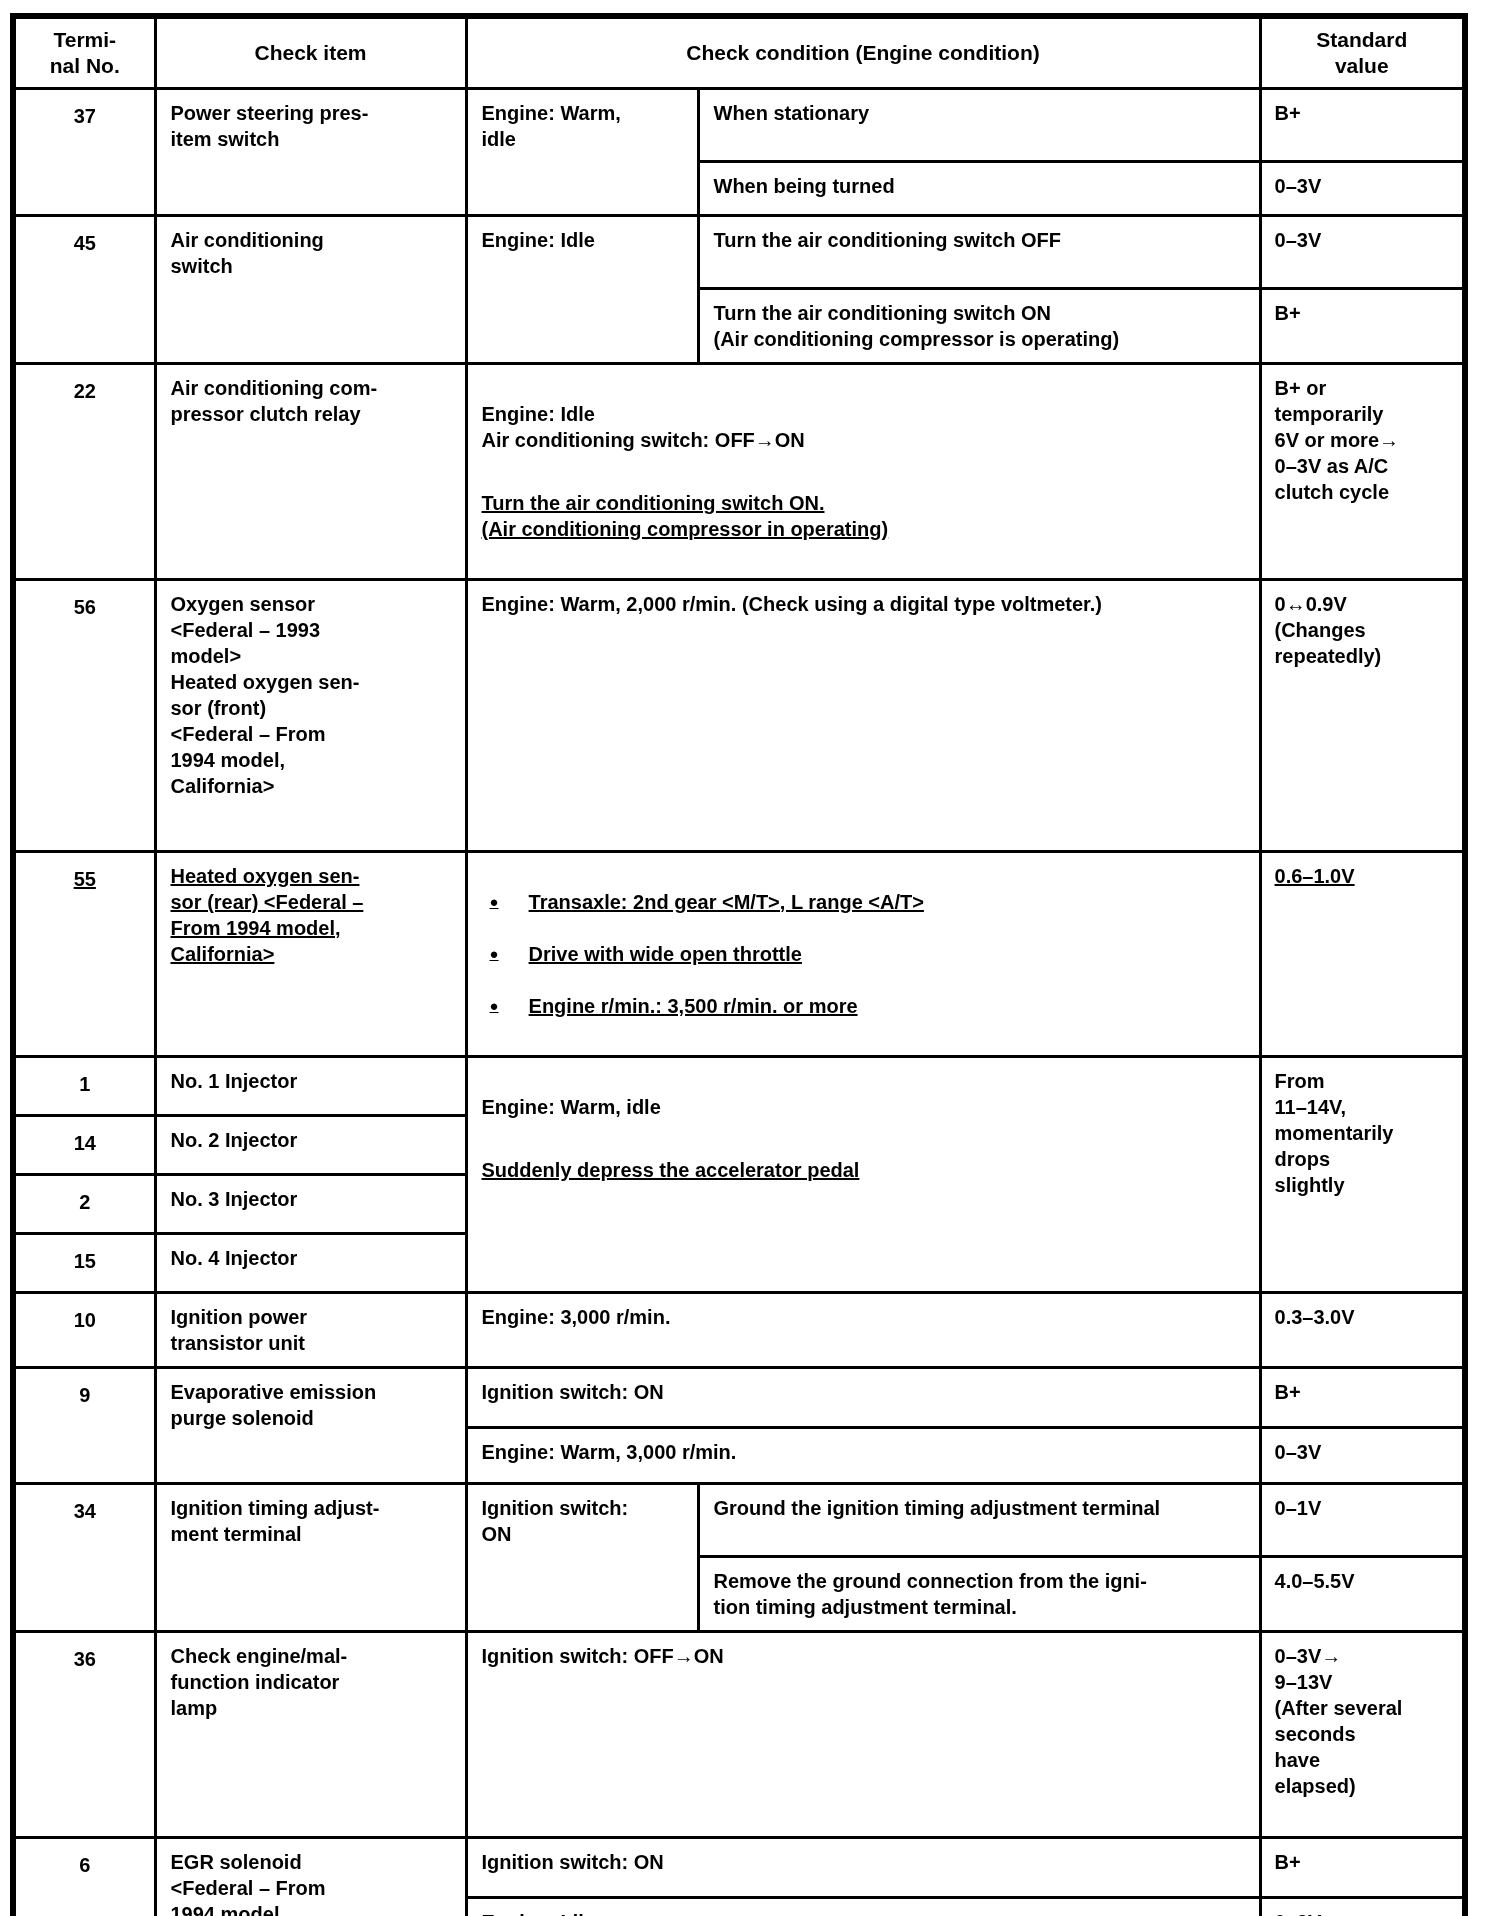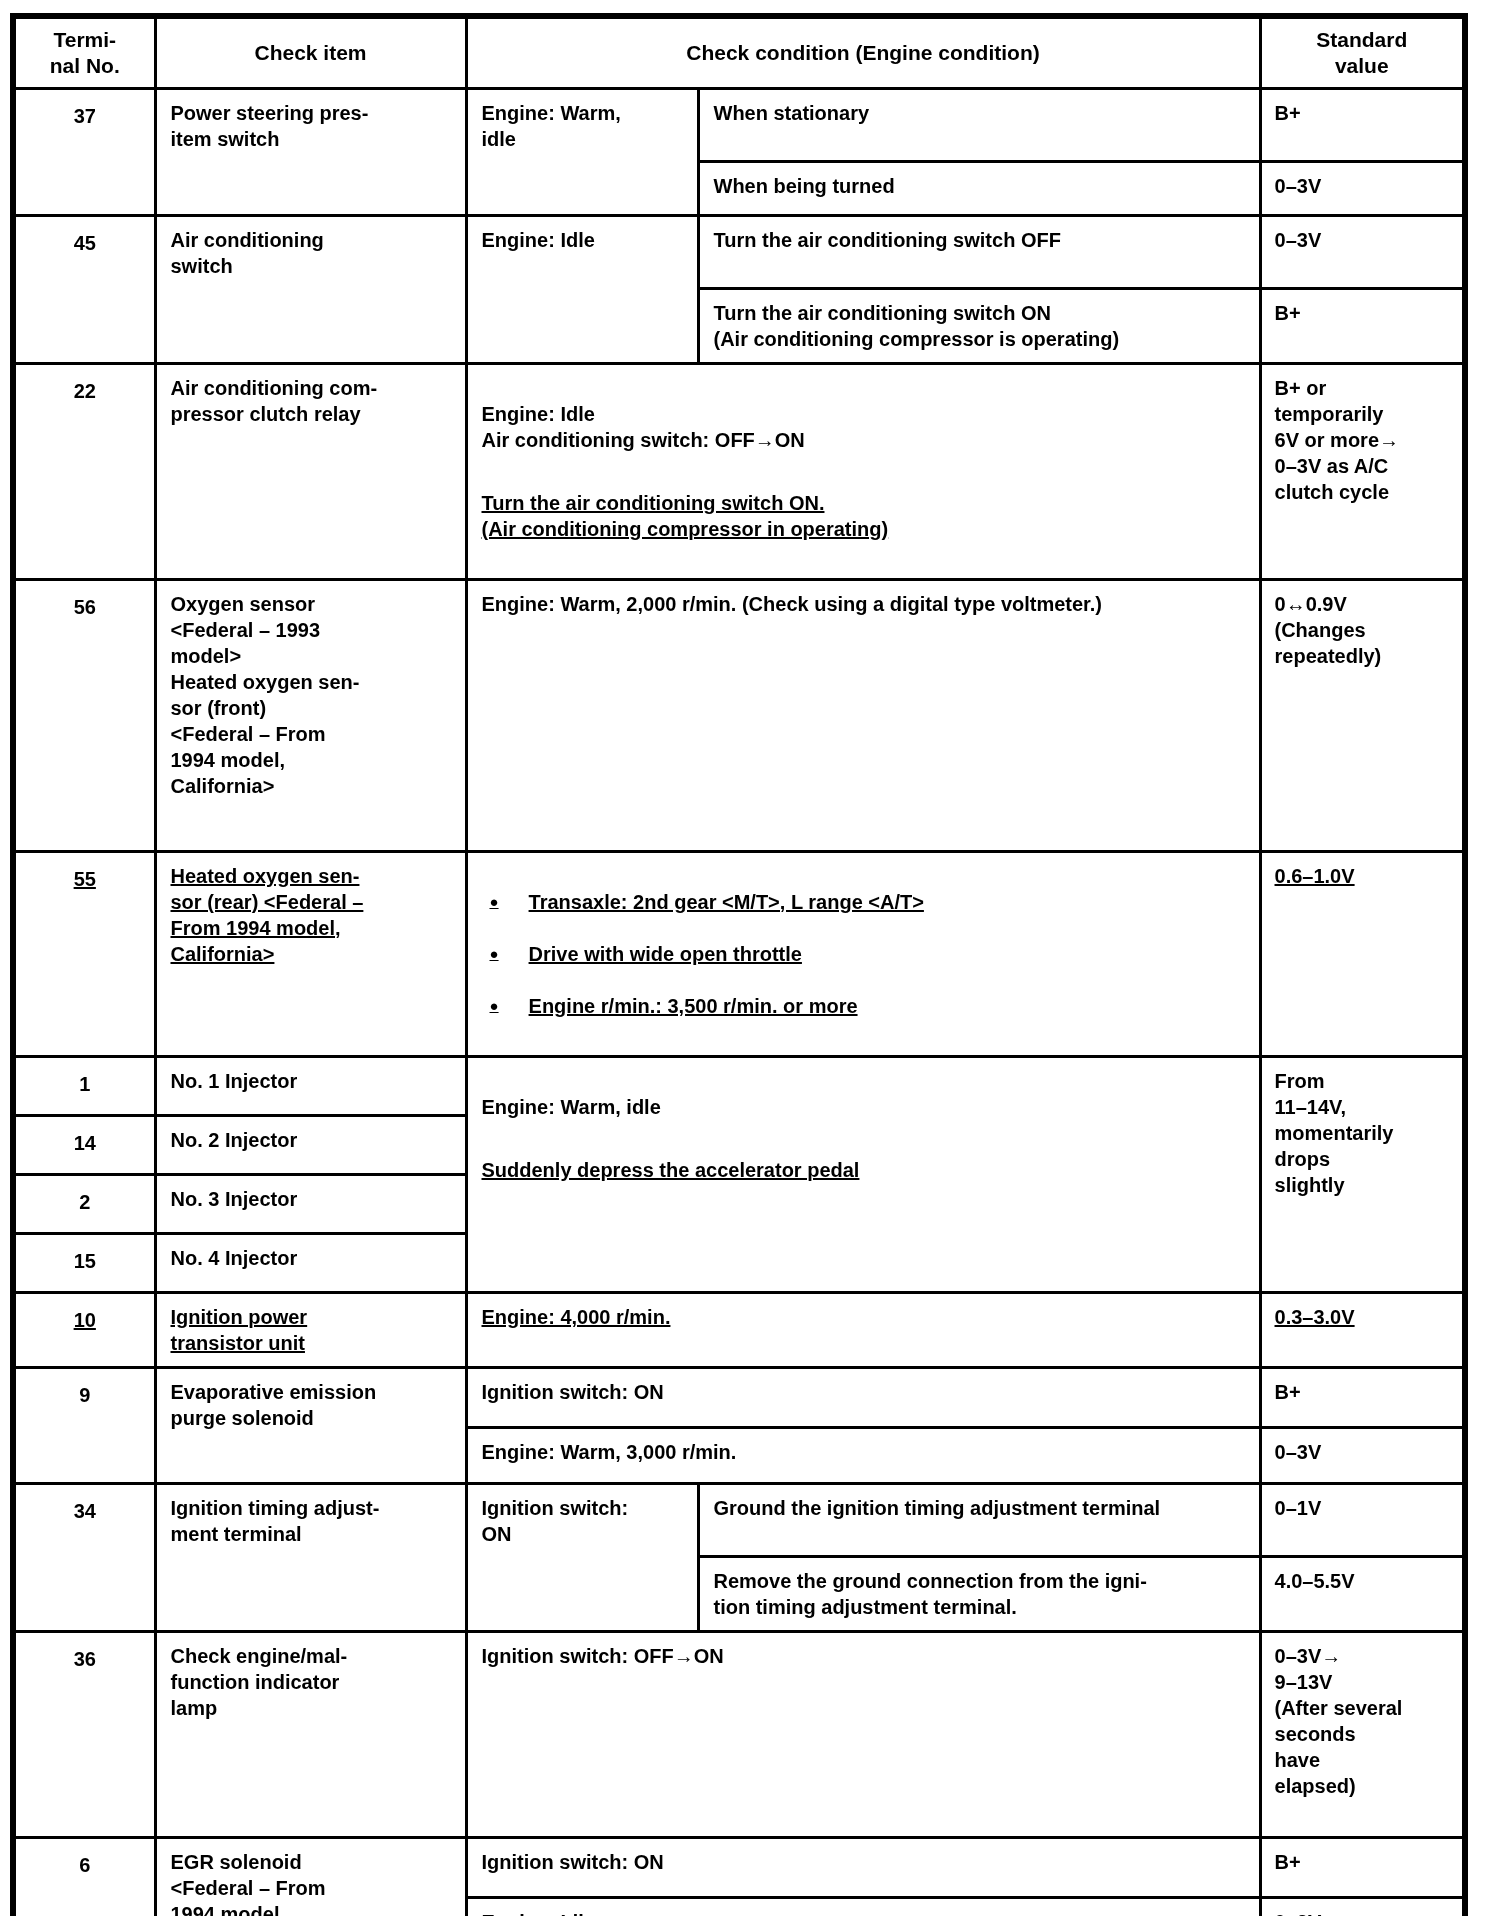"10" .rh89 { text-decoration: underline -> none }
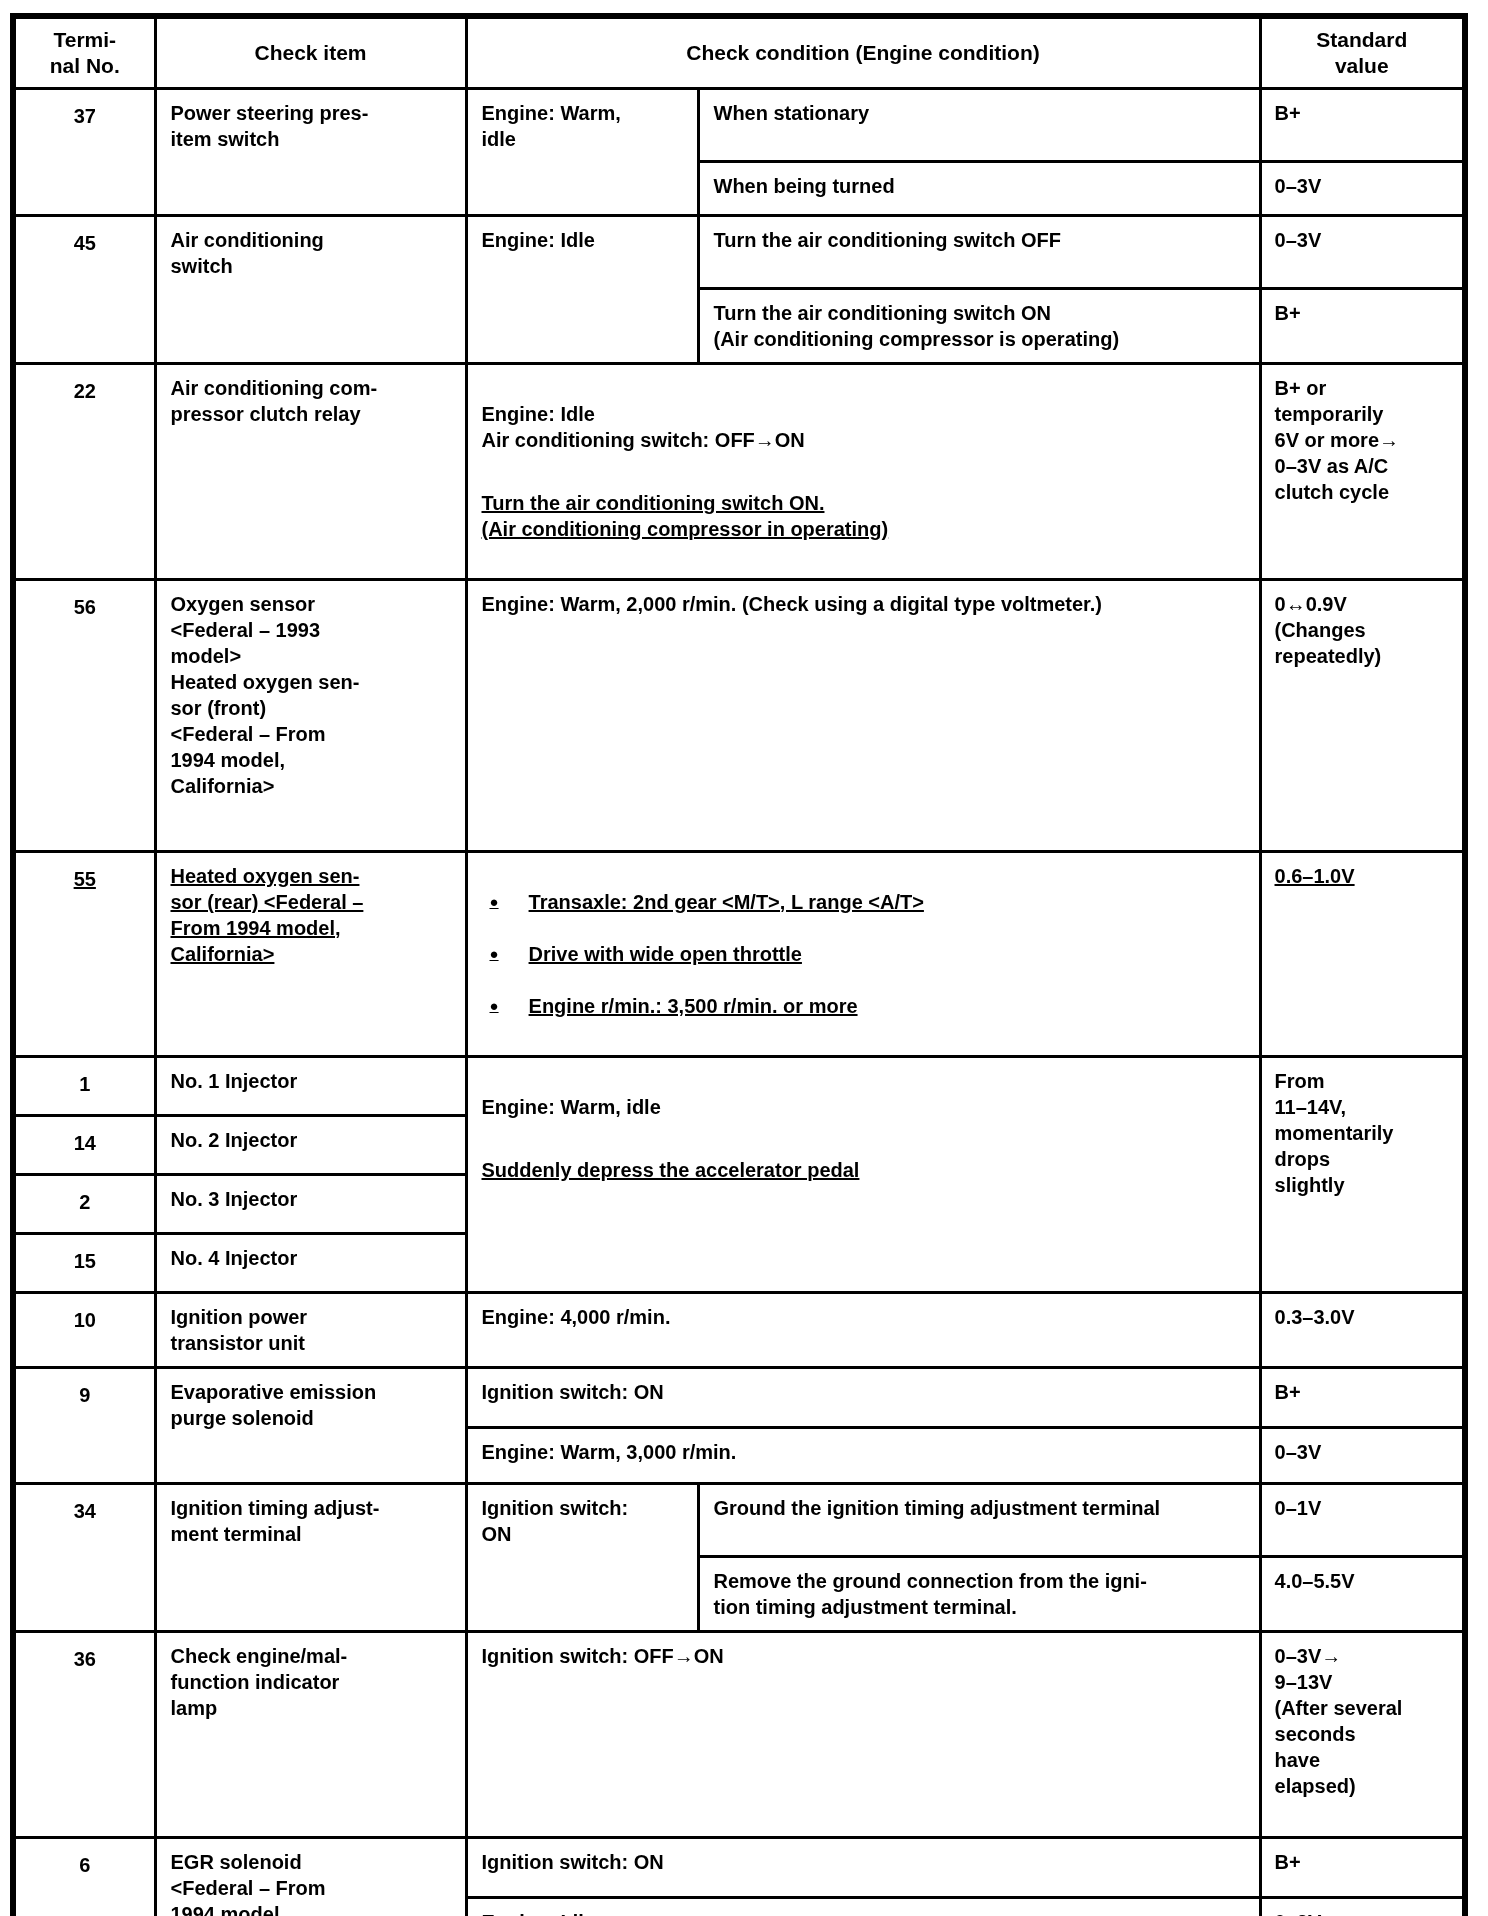"Engine: 4,000 r/min." td { text: 4,000 -> 3,000 }
